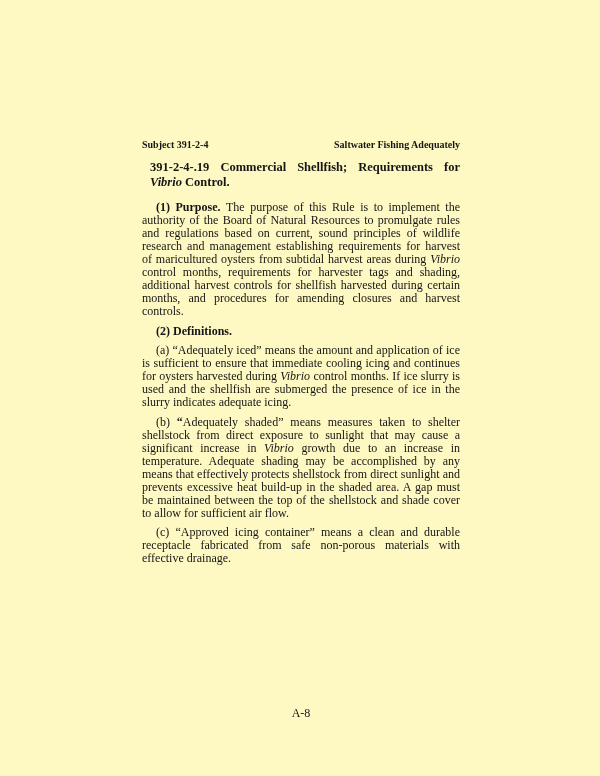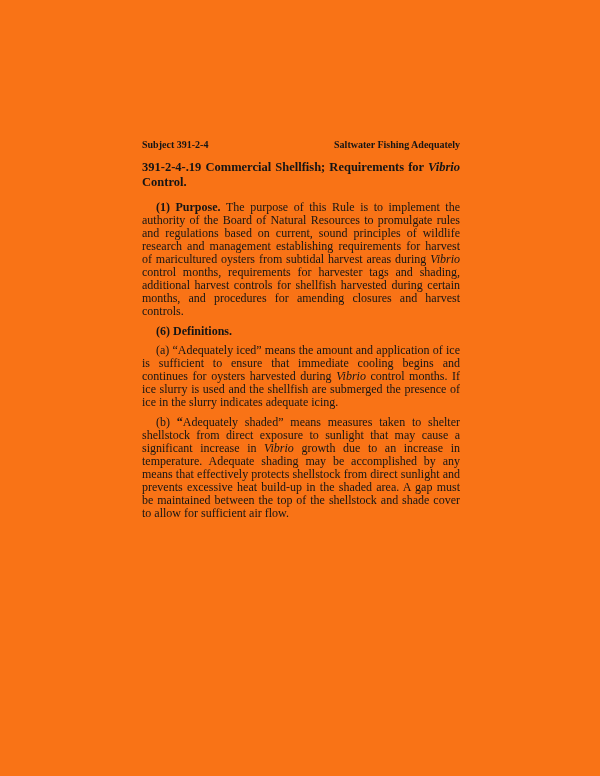"Subject 391-2-4" .page { background: #f97316 -> #fef9c3 }
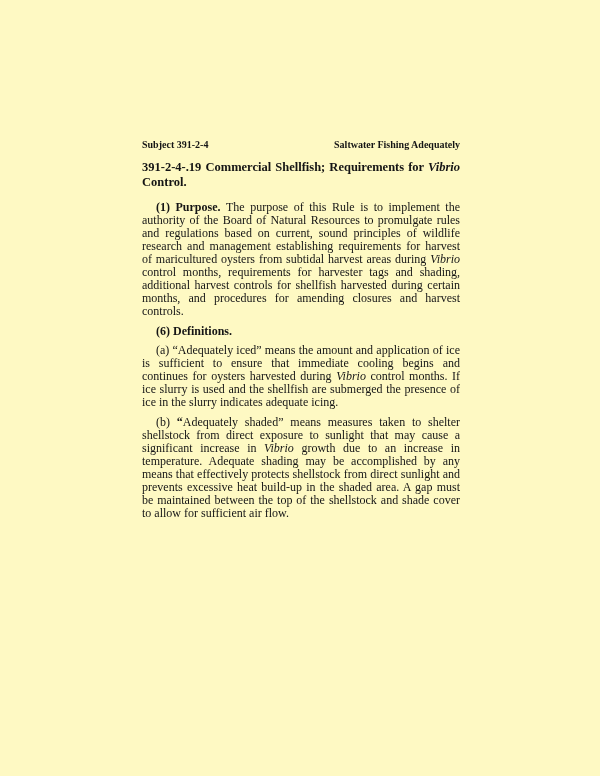"391-2-4-.19 Commercial Shellfish;" .doc-title { margin: 0 0 11px 0 -> 0 0 11px 8px }
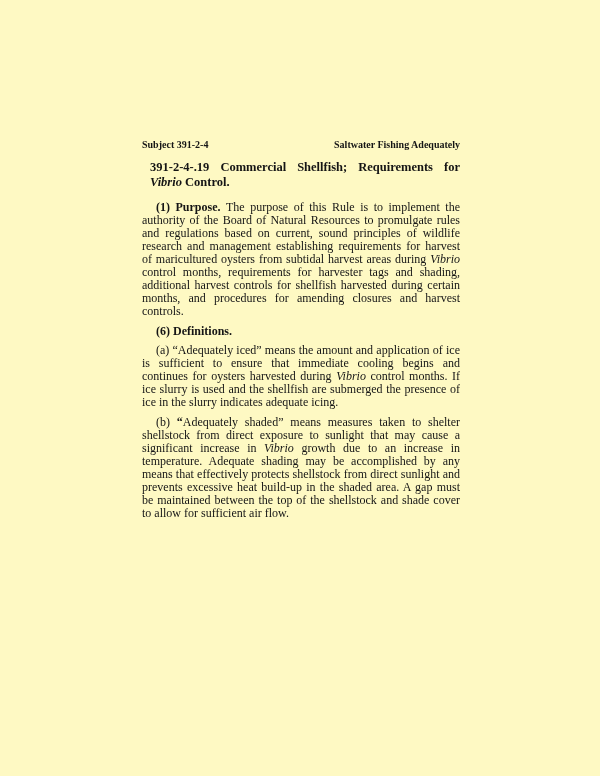"(6) Definitions." span.bold { text: 6 -> 2 }
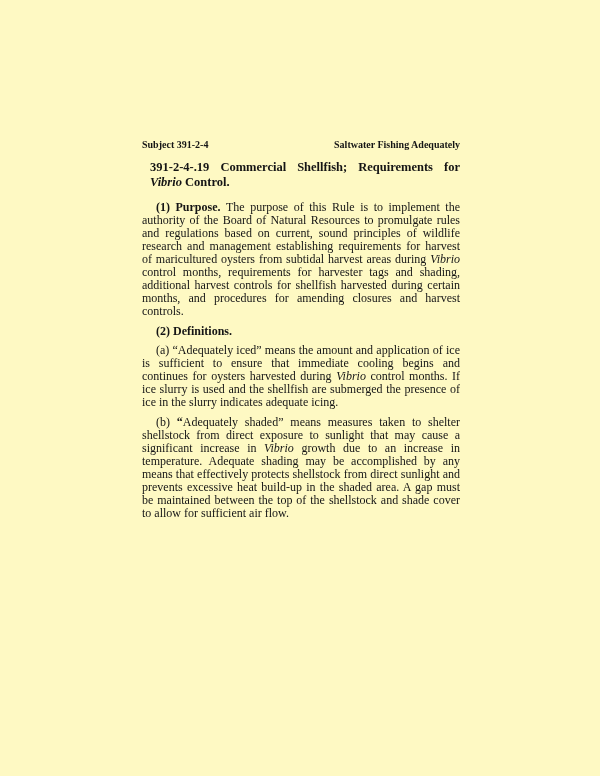"(a) “Adequately iced” means the" span { text: begins -> icing }
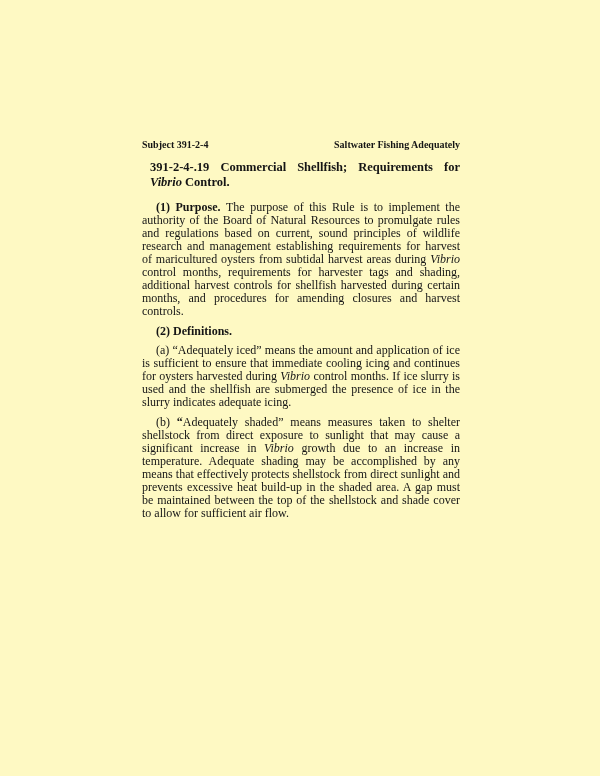"(c) “Approved icing container” means" p.para { html: none -> <p><span>(c) “Approved icing container” means a clean and durable receptacle fabricated from safe non-porous materials with effective drainage.</span></p> }
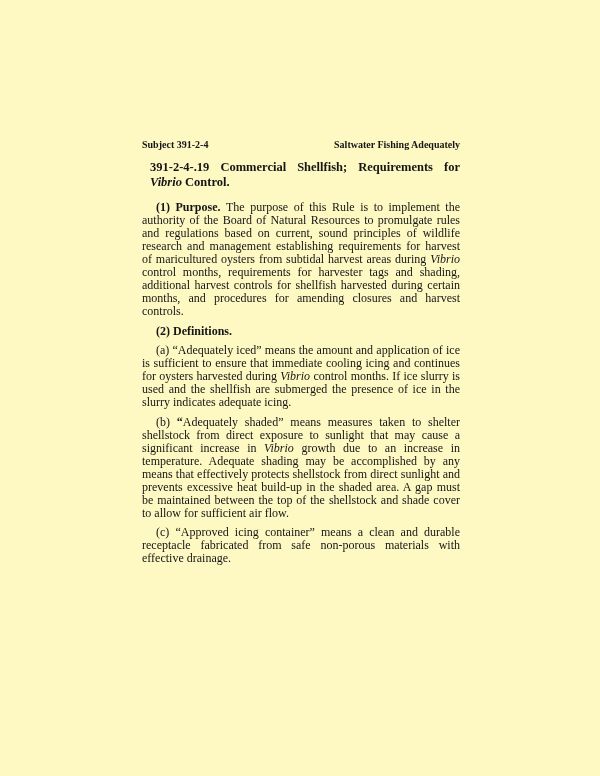"A-8" div.doc-footer { html: none -> <div>A-8</div> }
